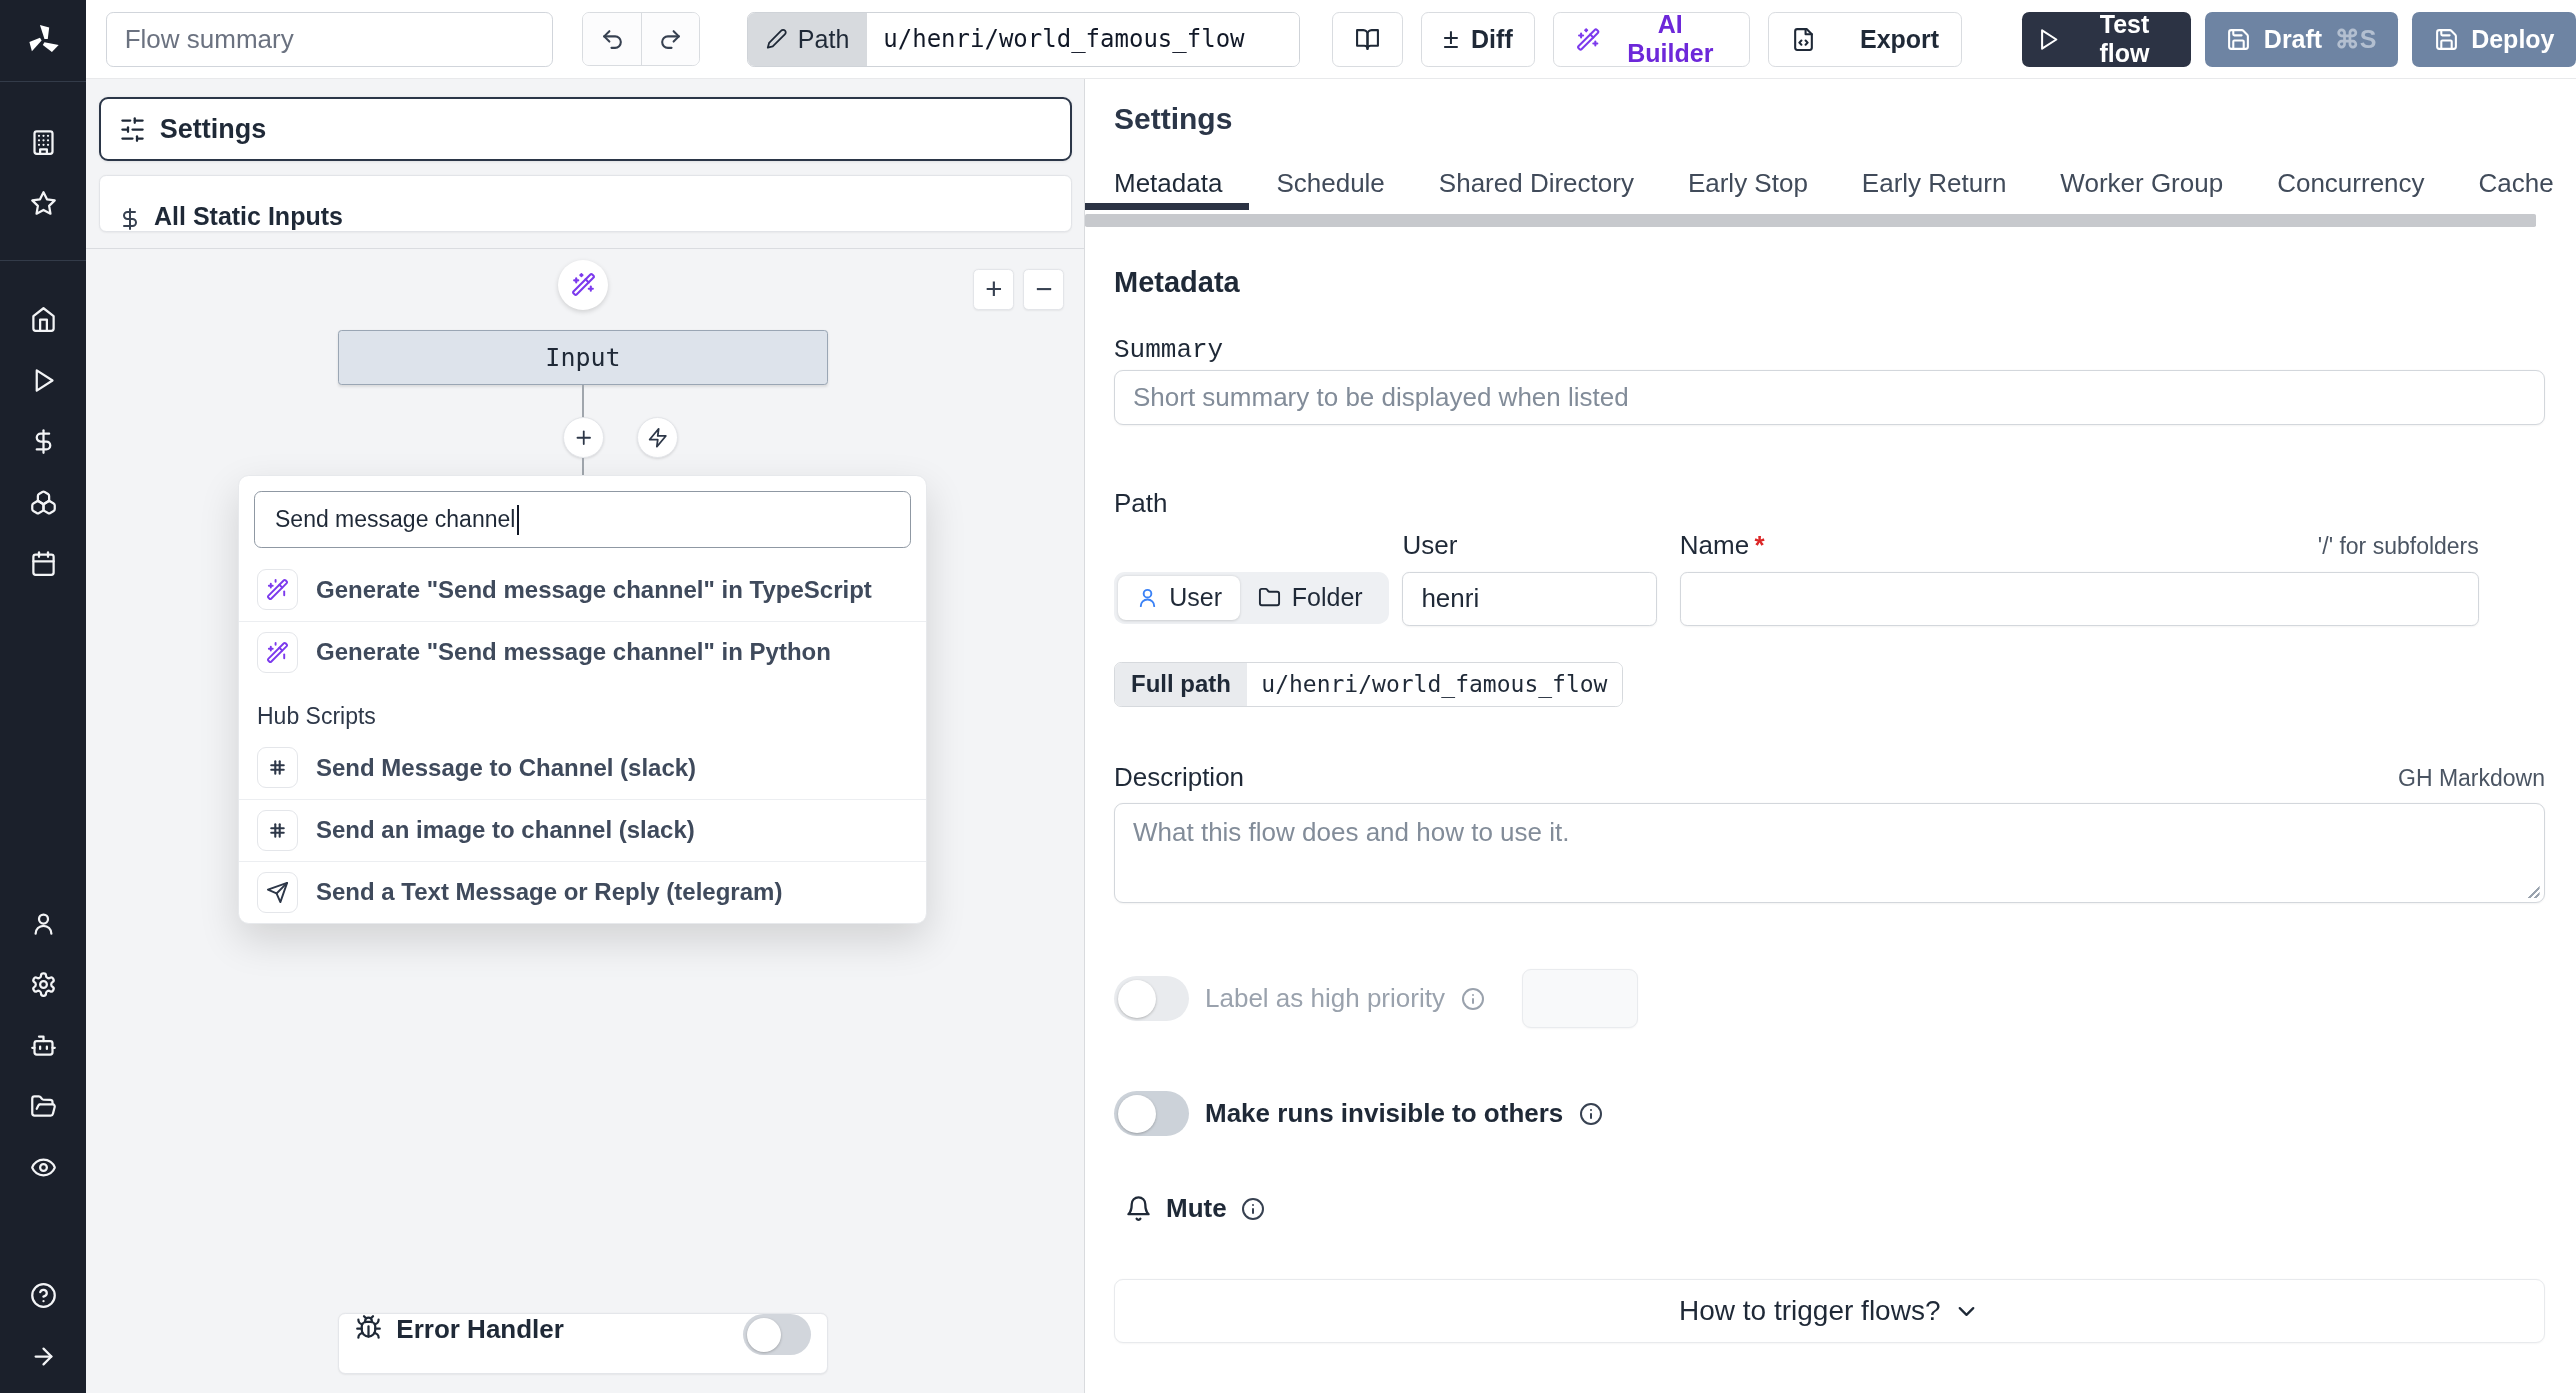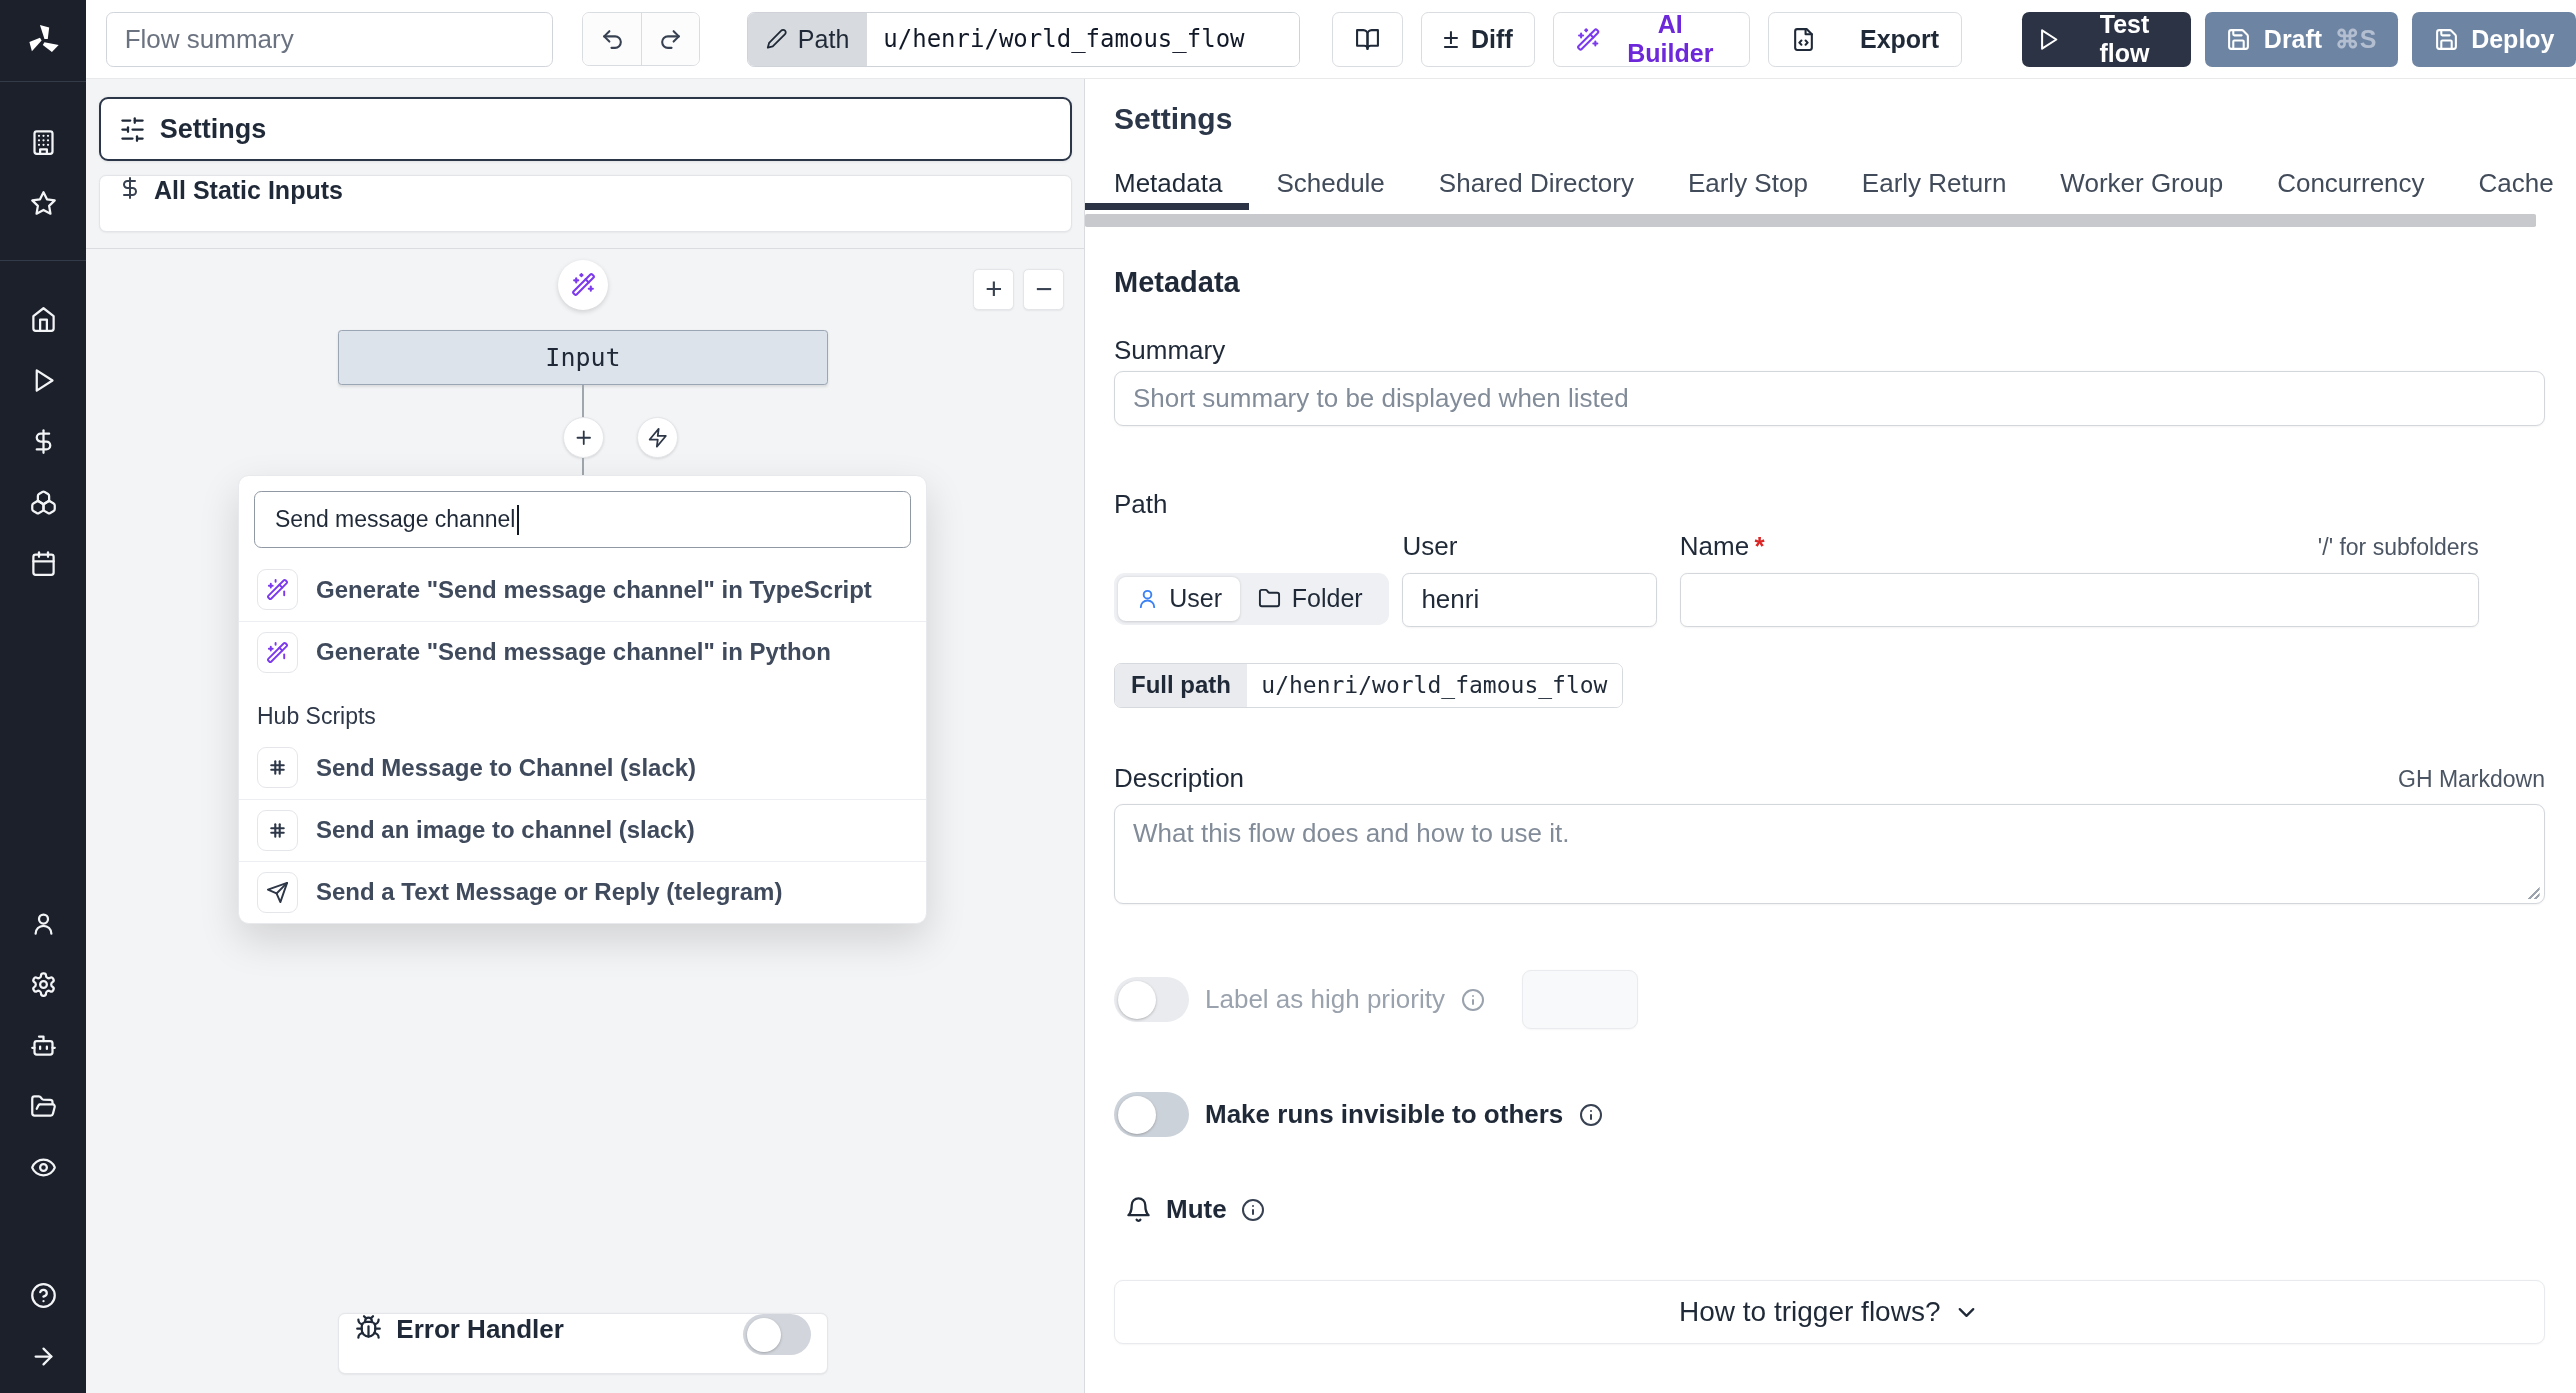"All Static Inputs" .static-node { align-items: flex-start -> flex-end }
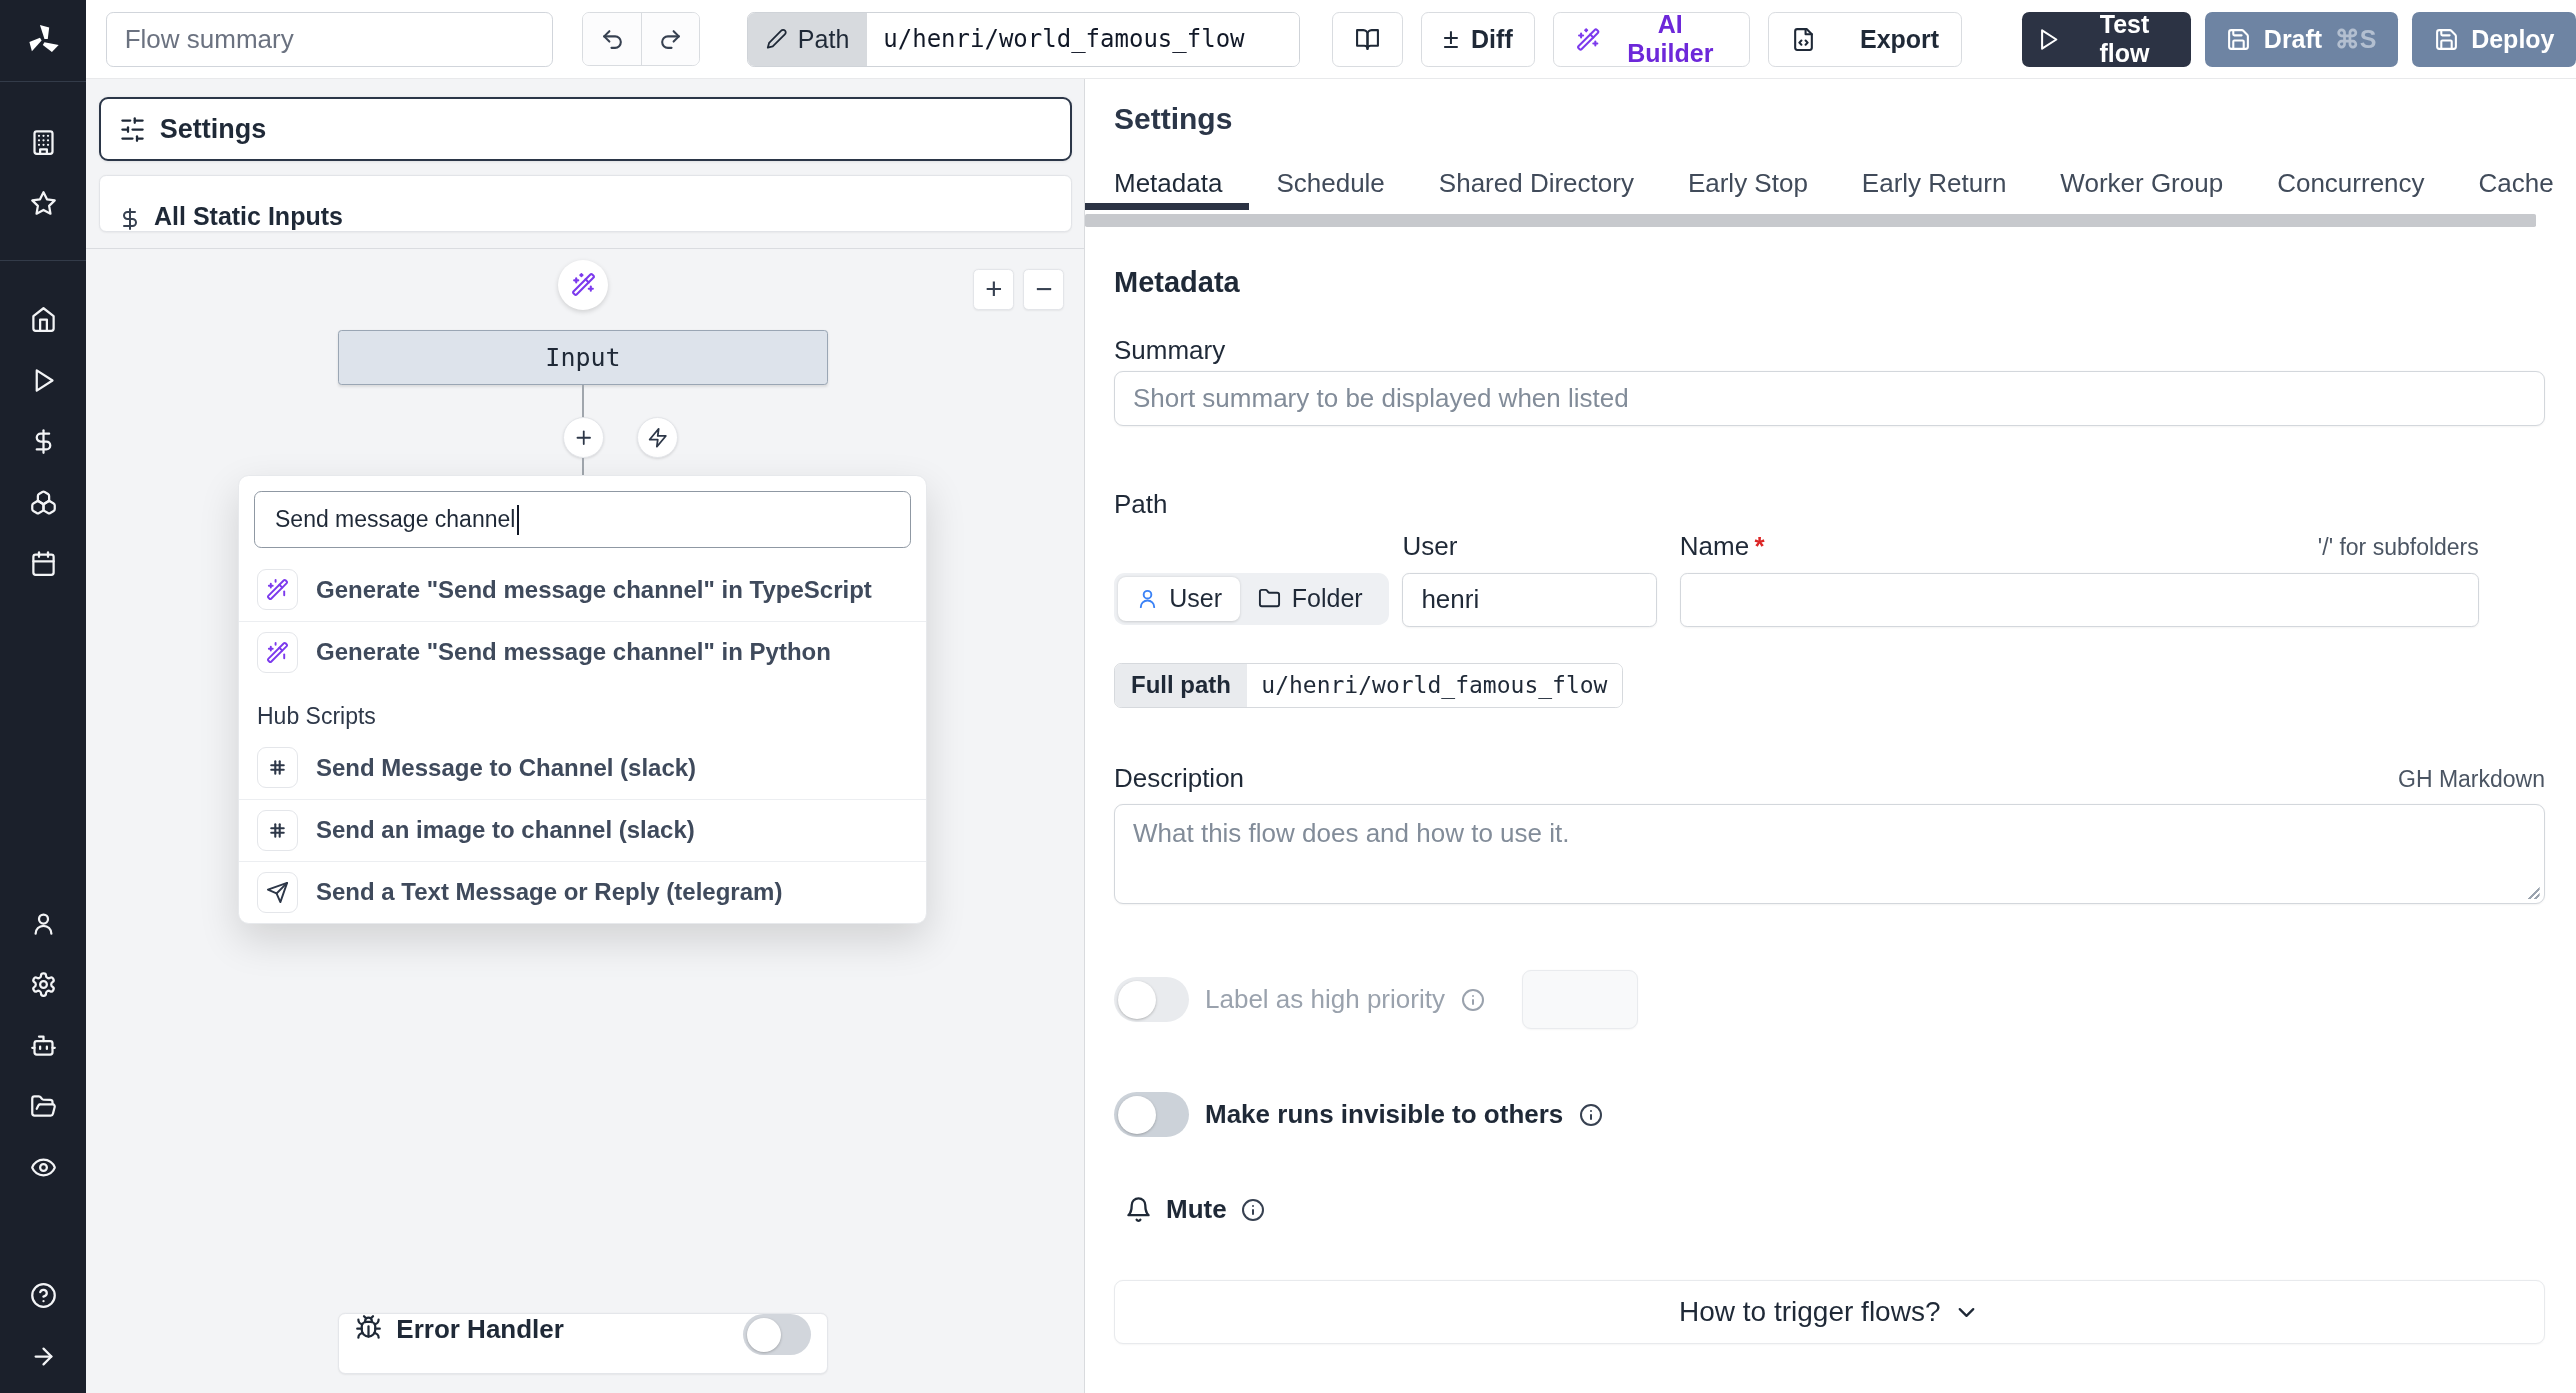"Summary" .sum-label { font-family: none -> Liberation Mono, monospace }
